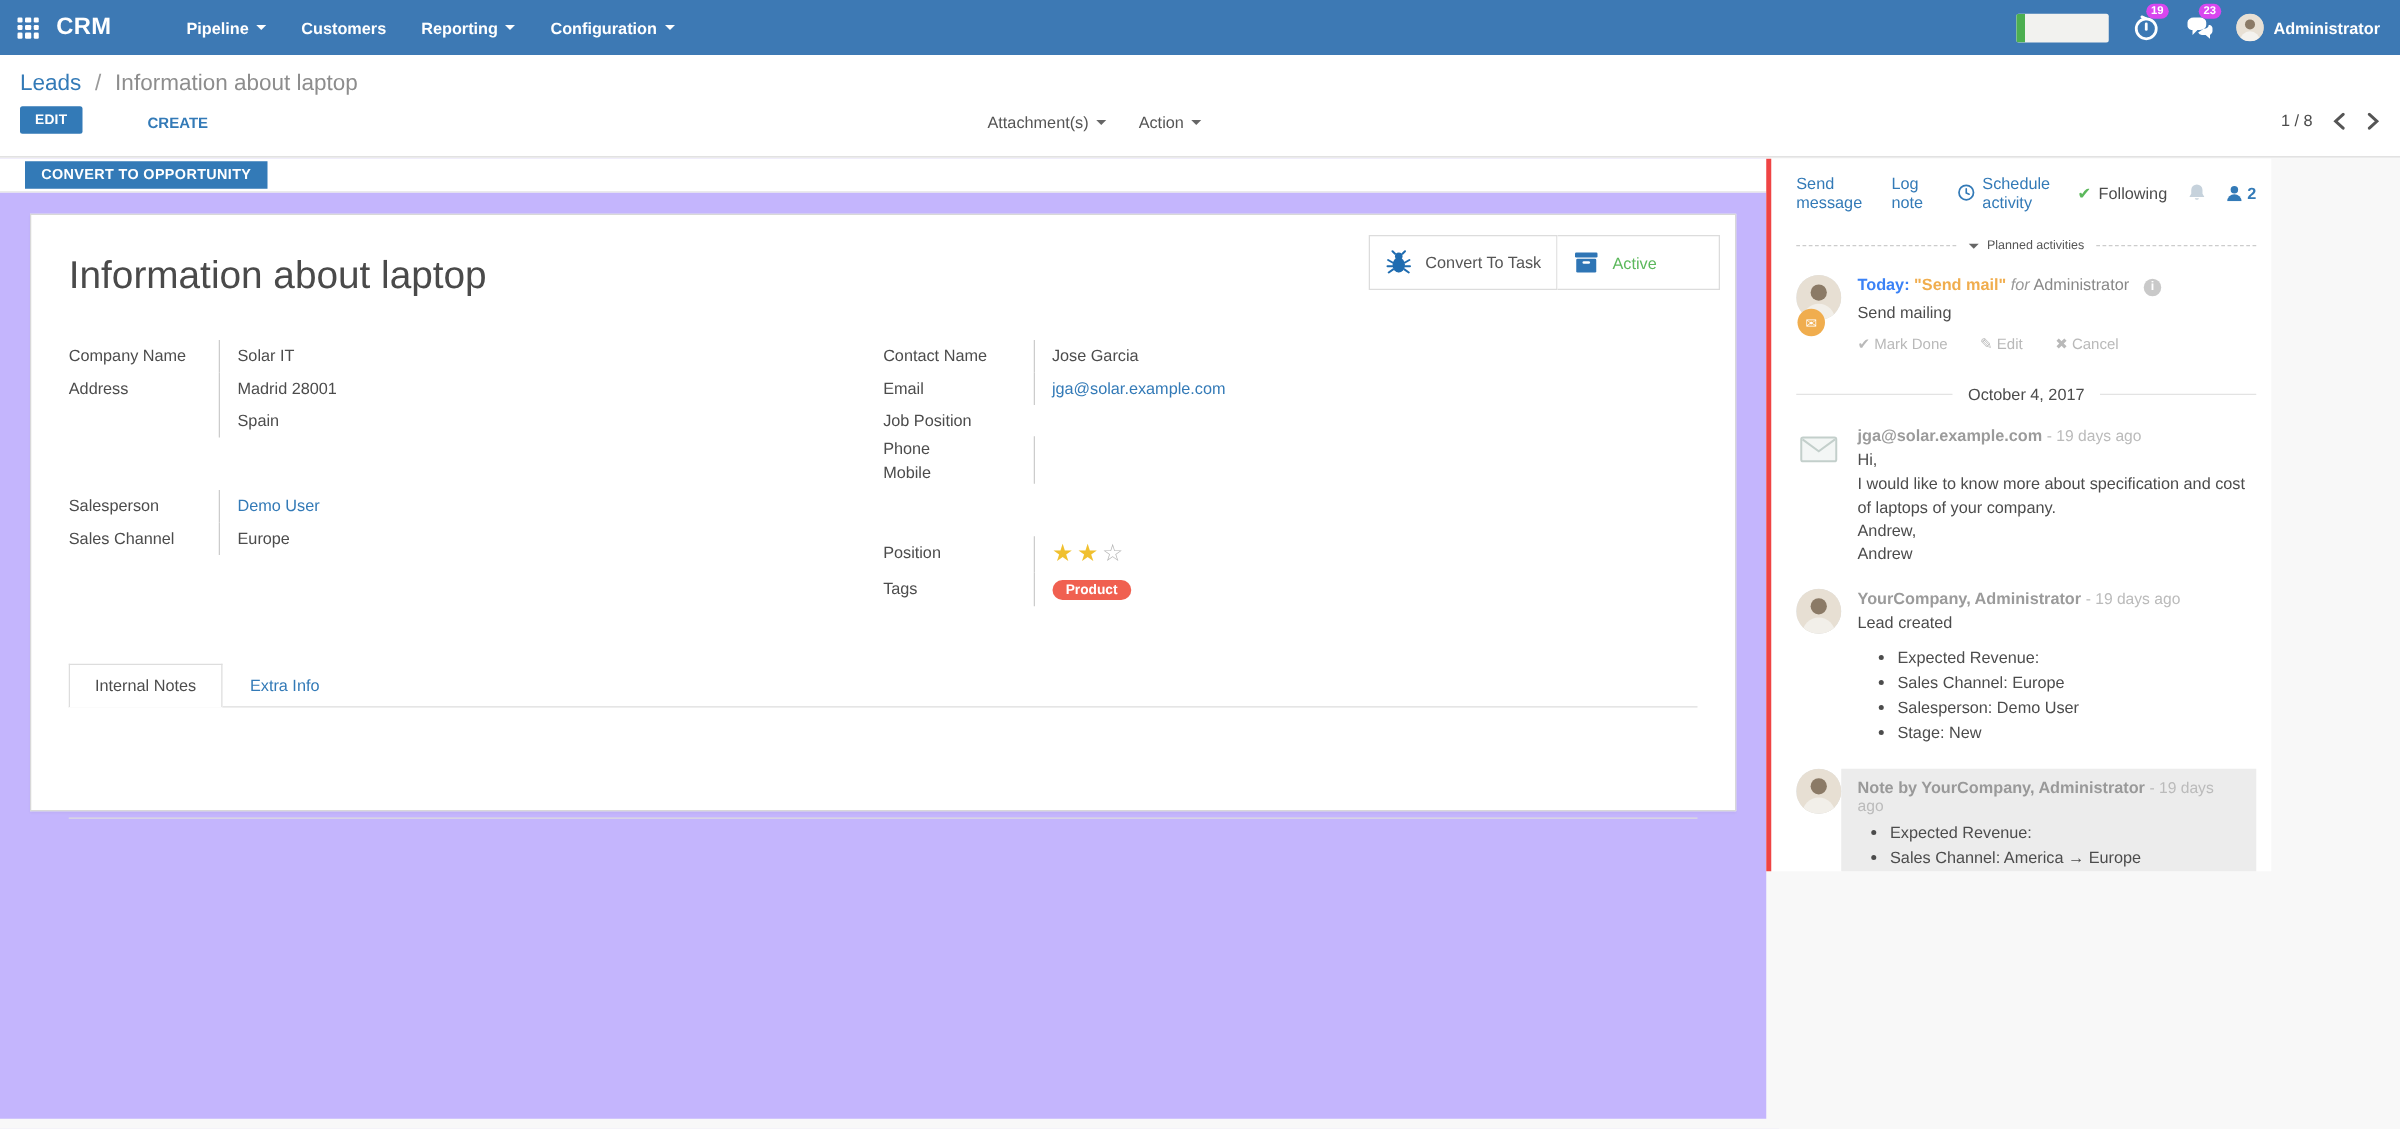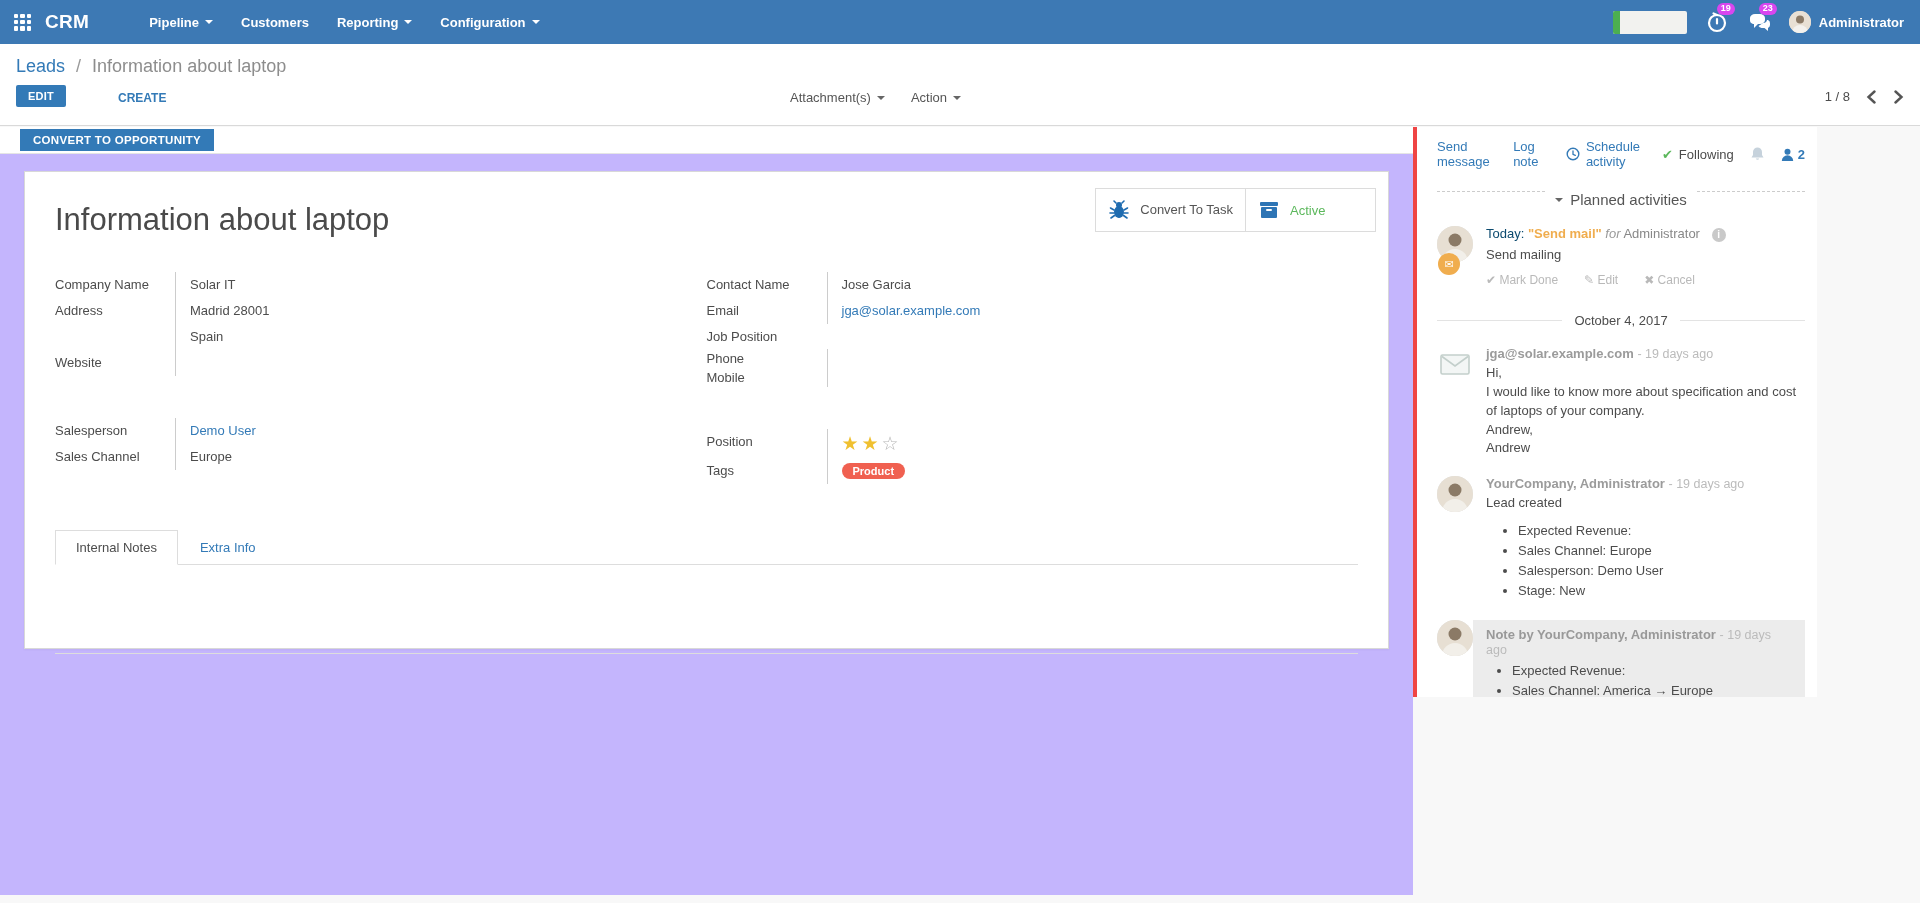"Planned activities" .section-head { align-items: none -> center; font-size: 15px -> 10px }
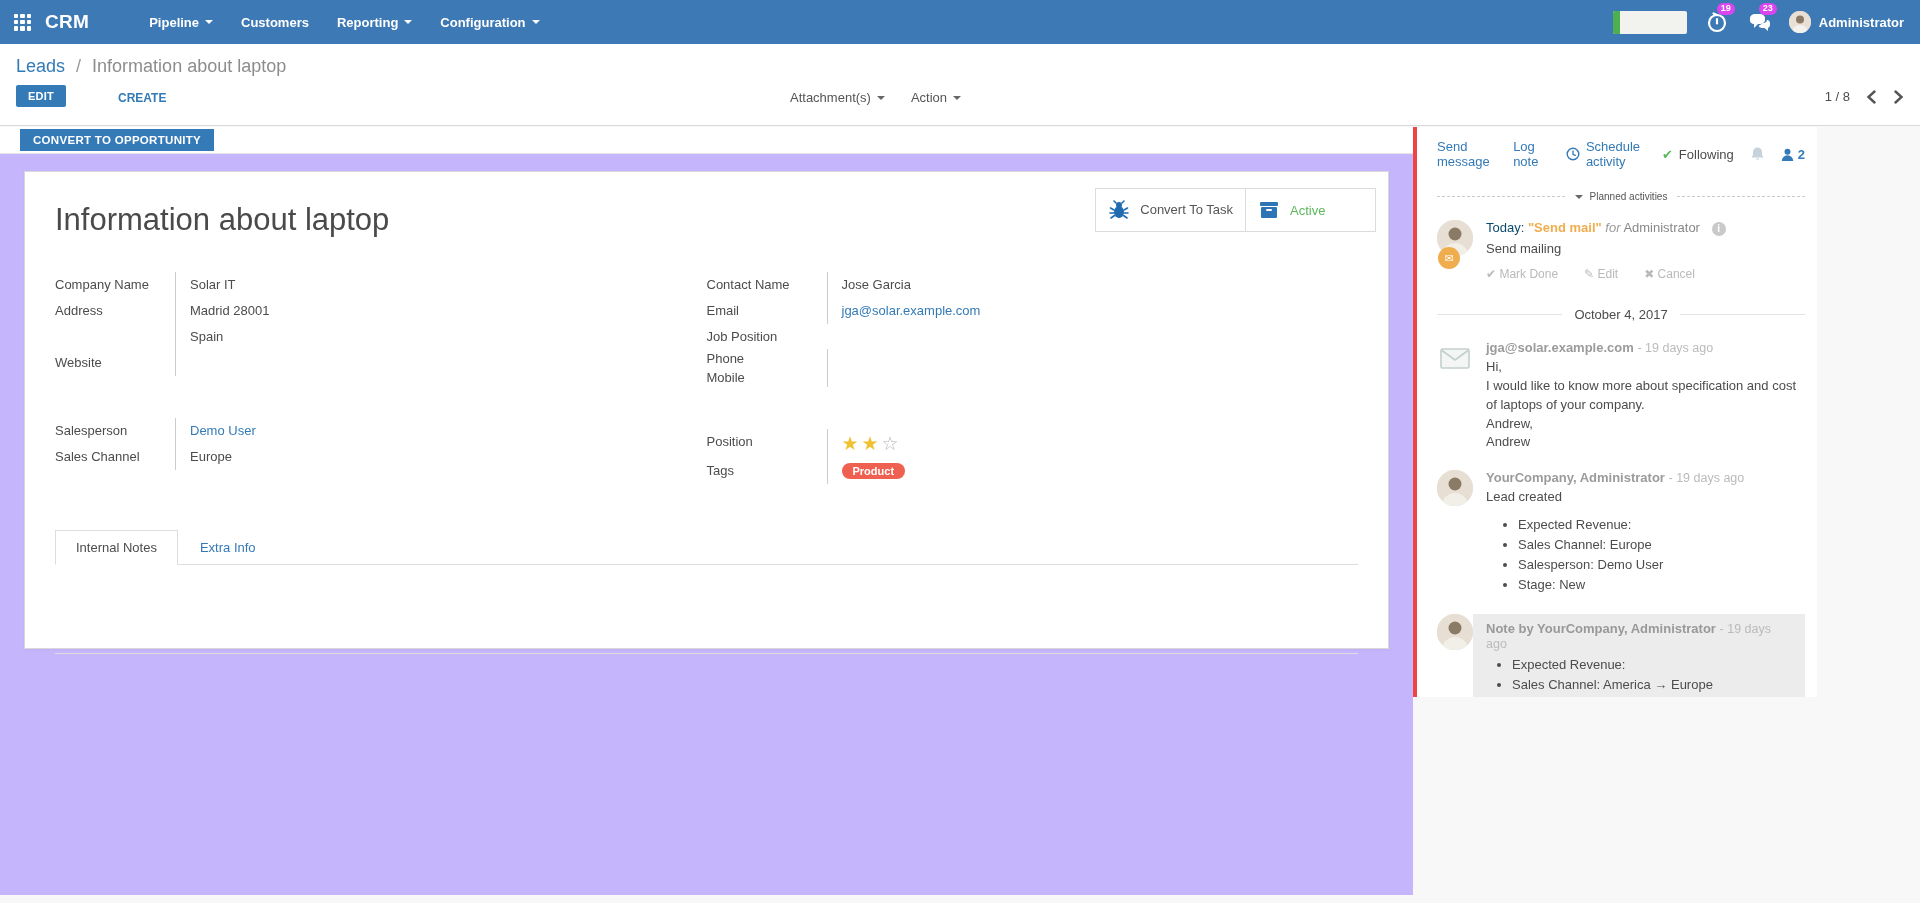"Today:" .act-today { color: #0c4a6e -> #3b82f6; font-weight: normal -> bold }
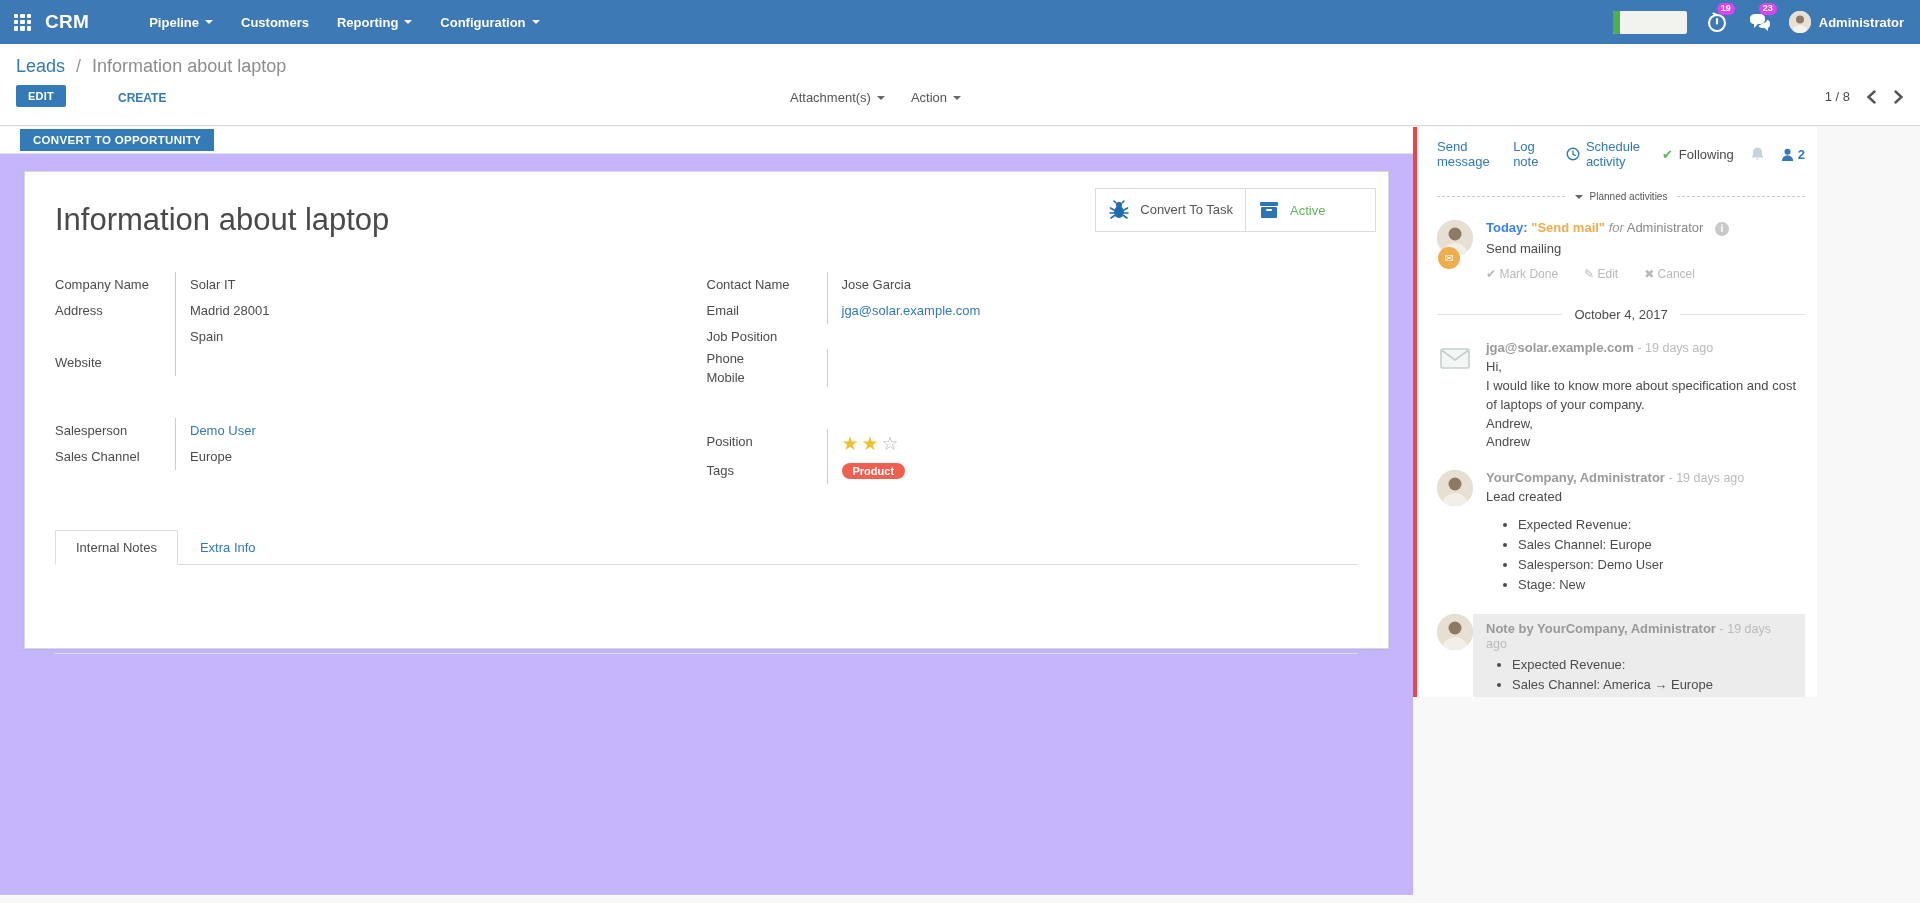"Website" div.frow { html: <div> <div>Website</div> <div></div> </div> -> none }
